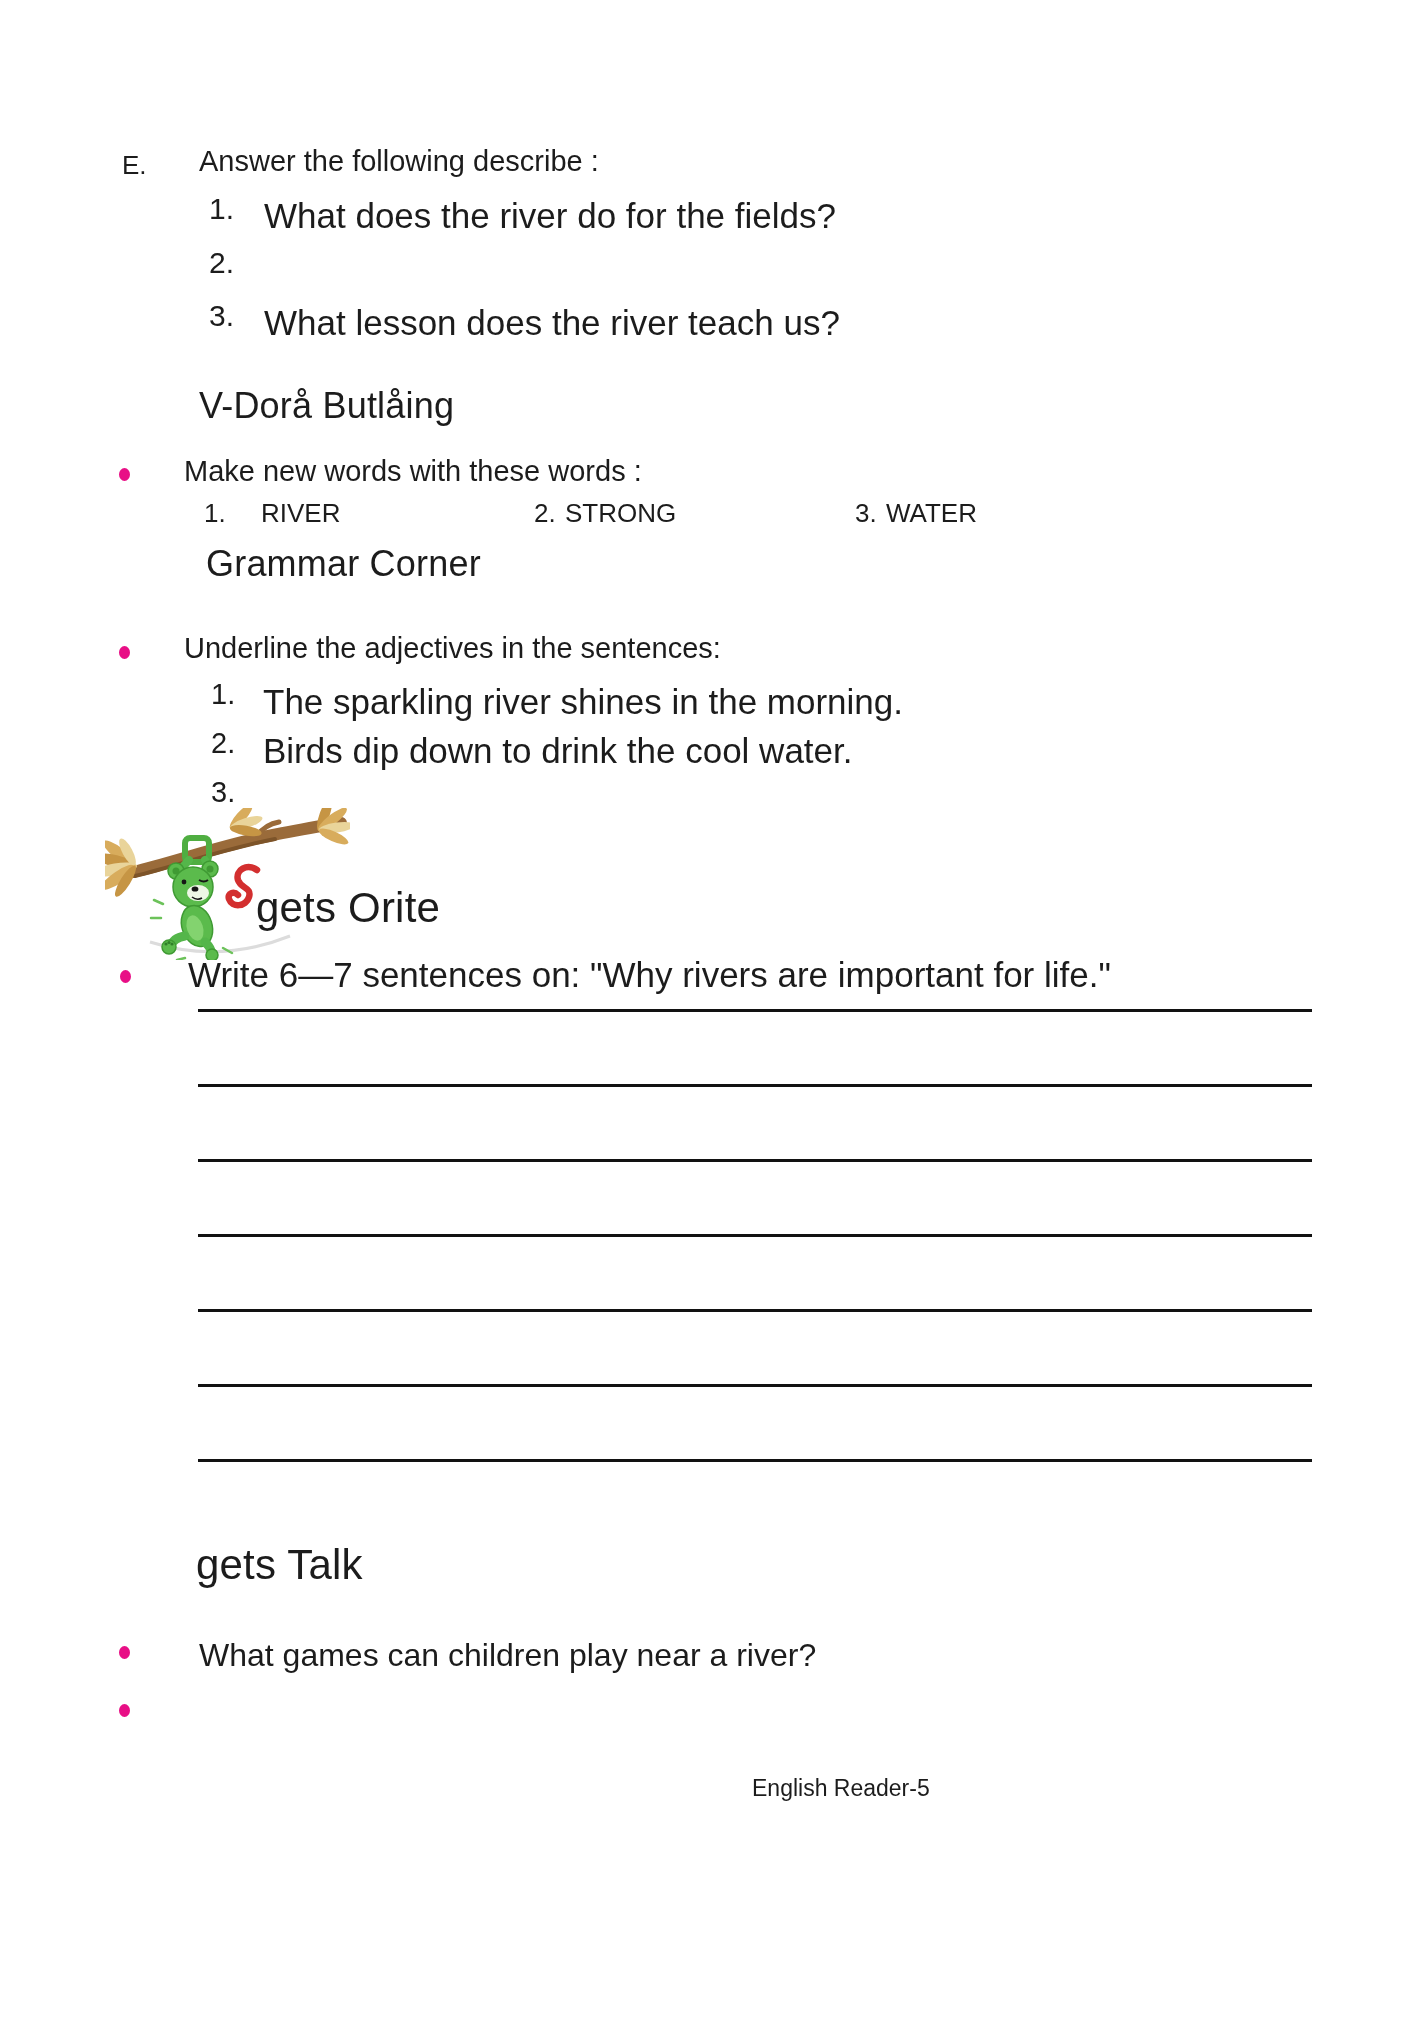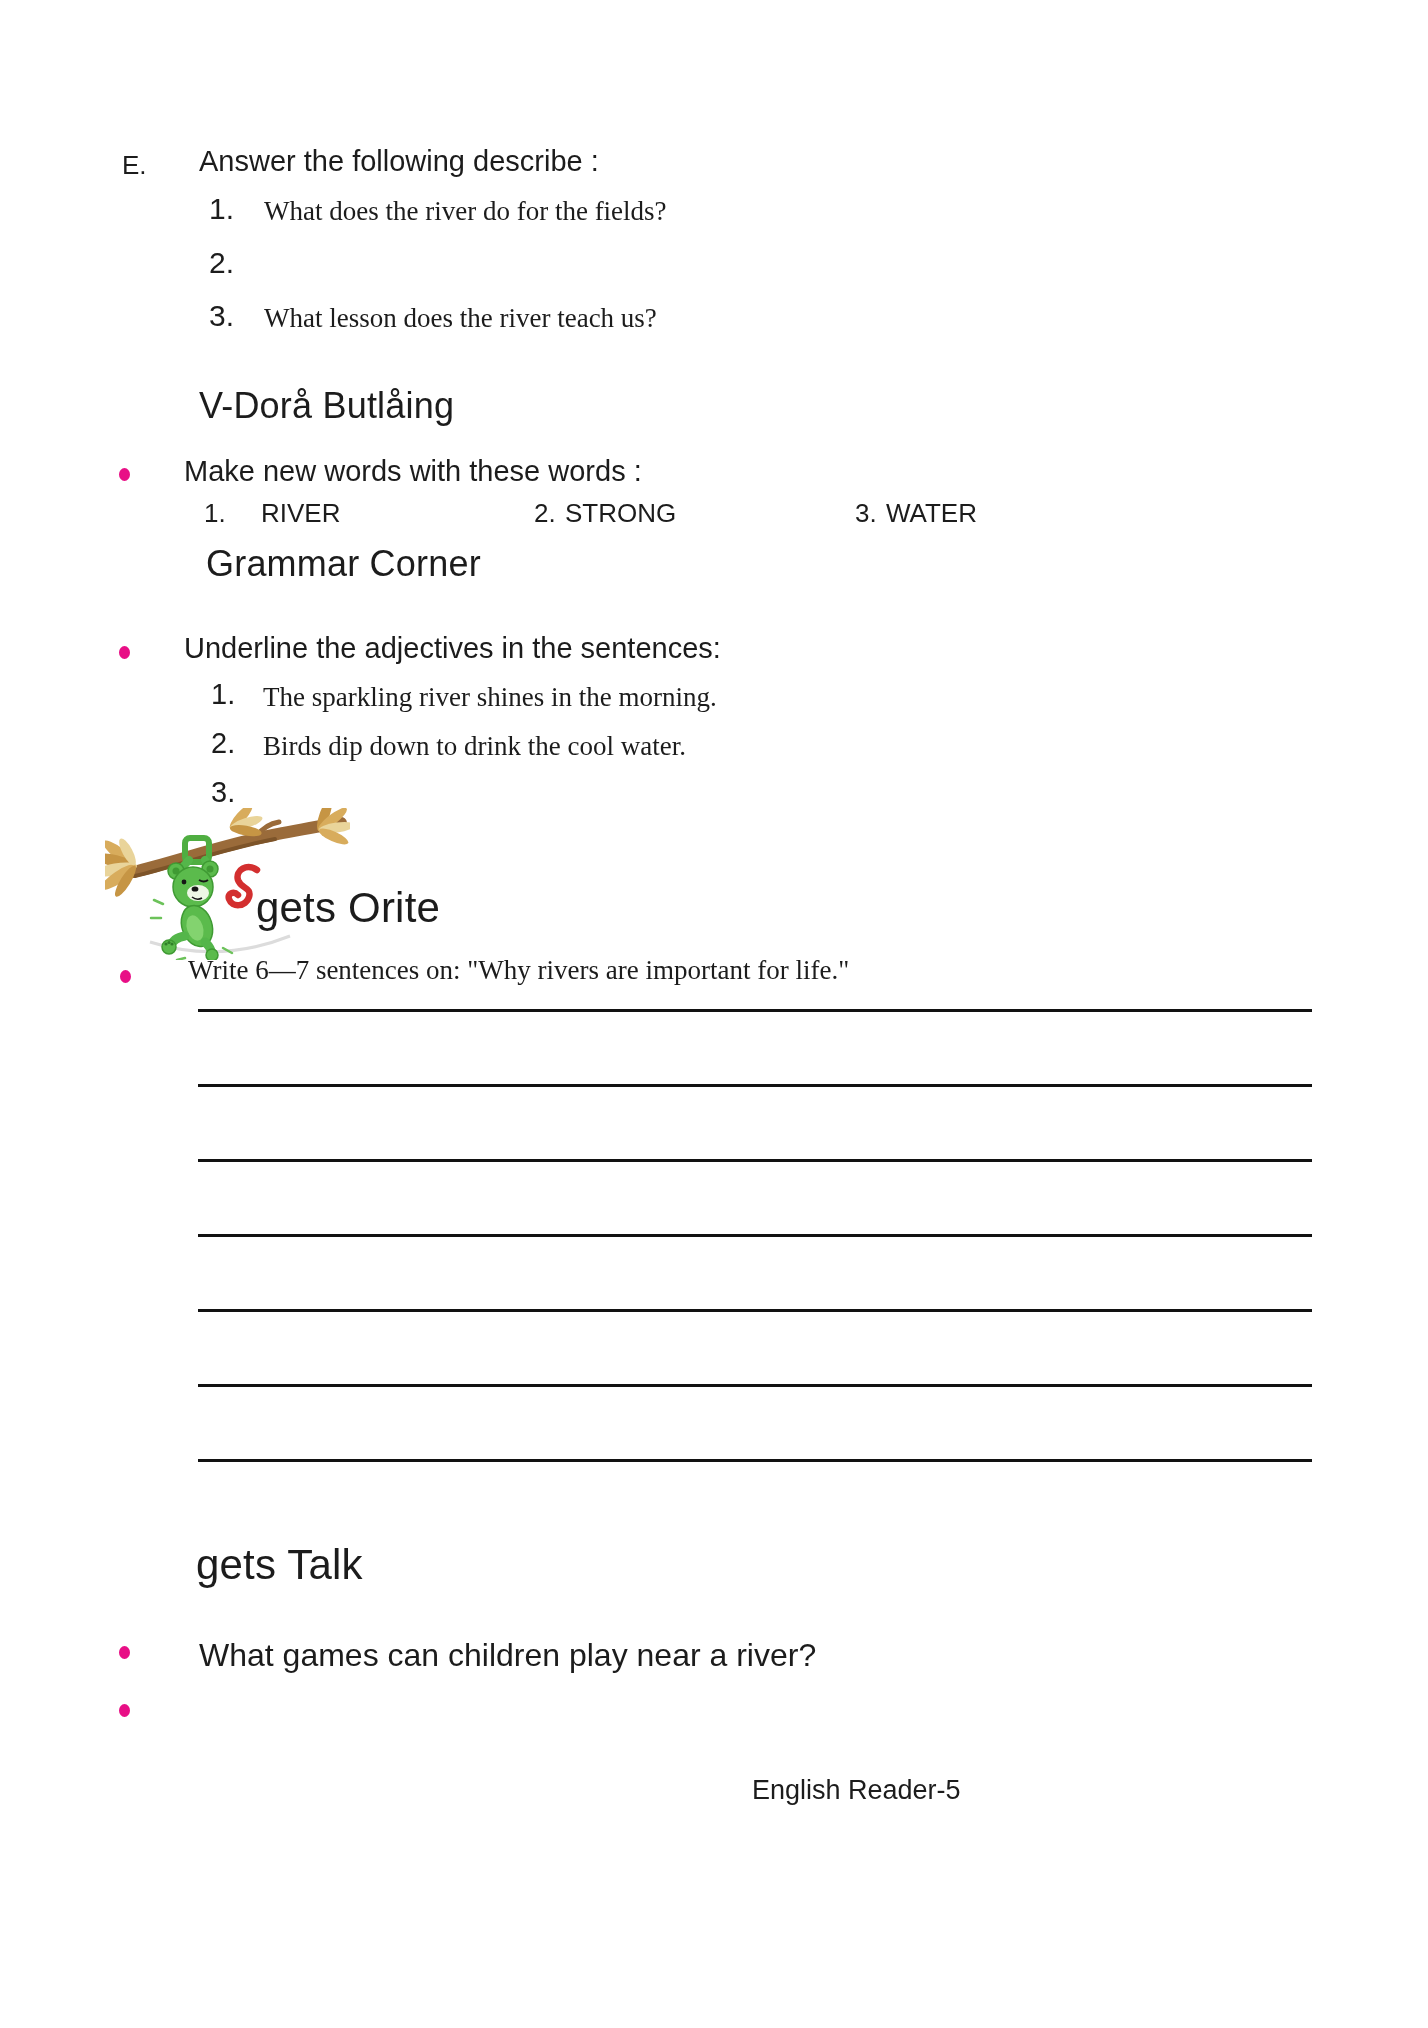"What does the river do" .fs27 { font-family: Liberation Serif, serif -> none; font-size: 27px -> 35px }
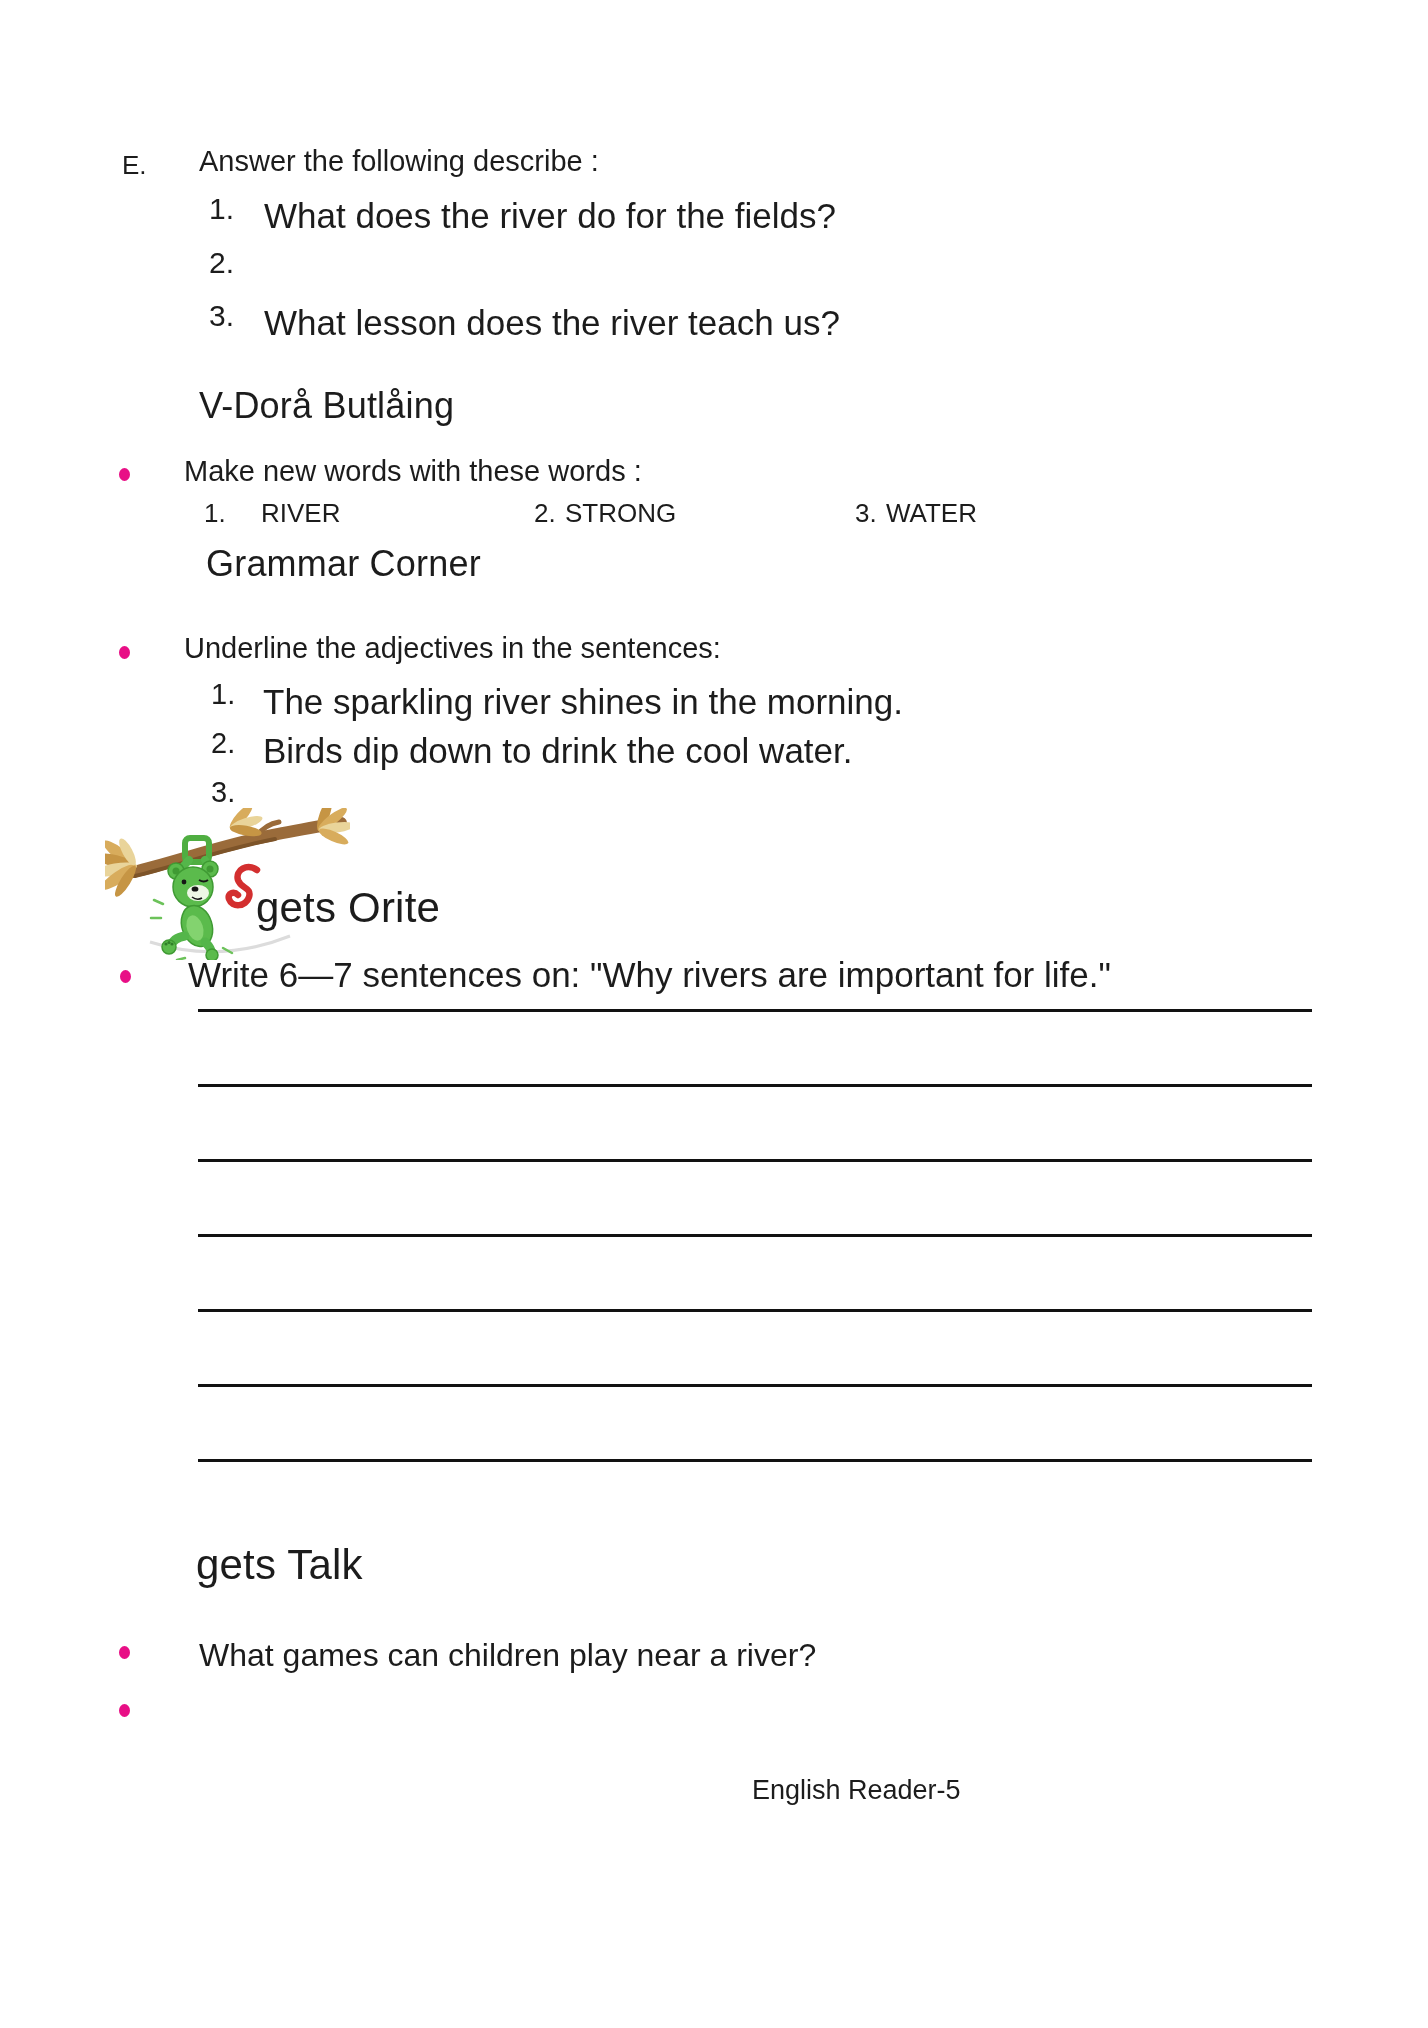"English Reader-5" .fs23 { font-size: 27px -> 23px }
